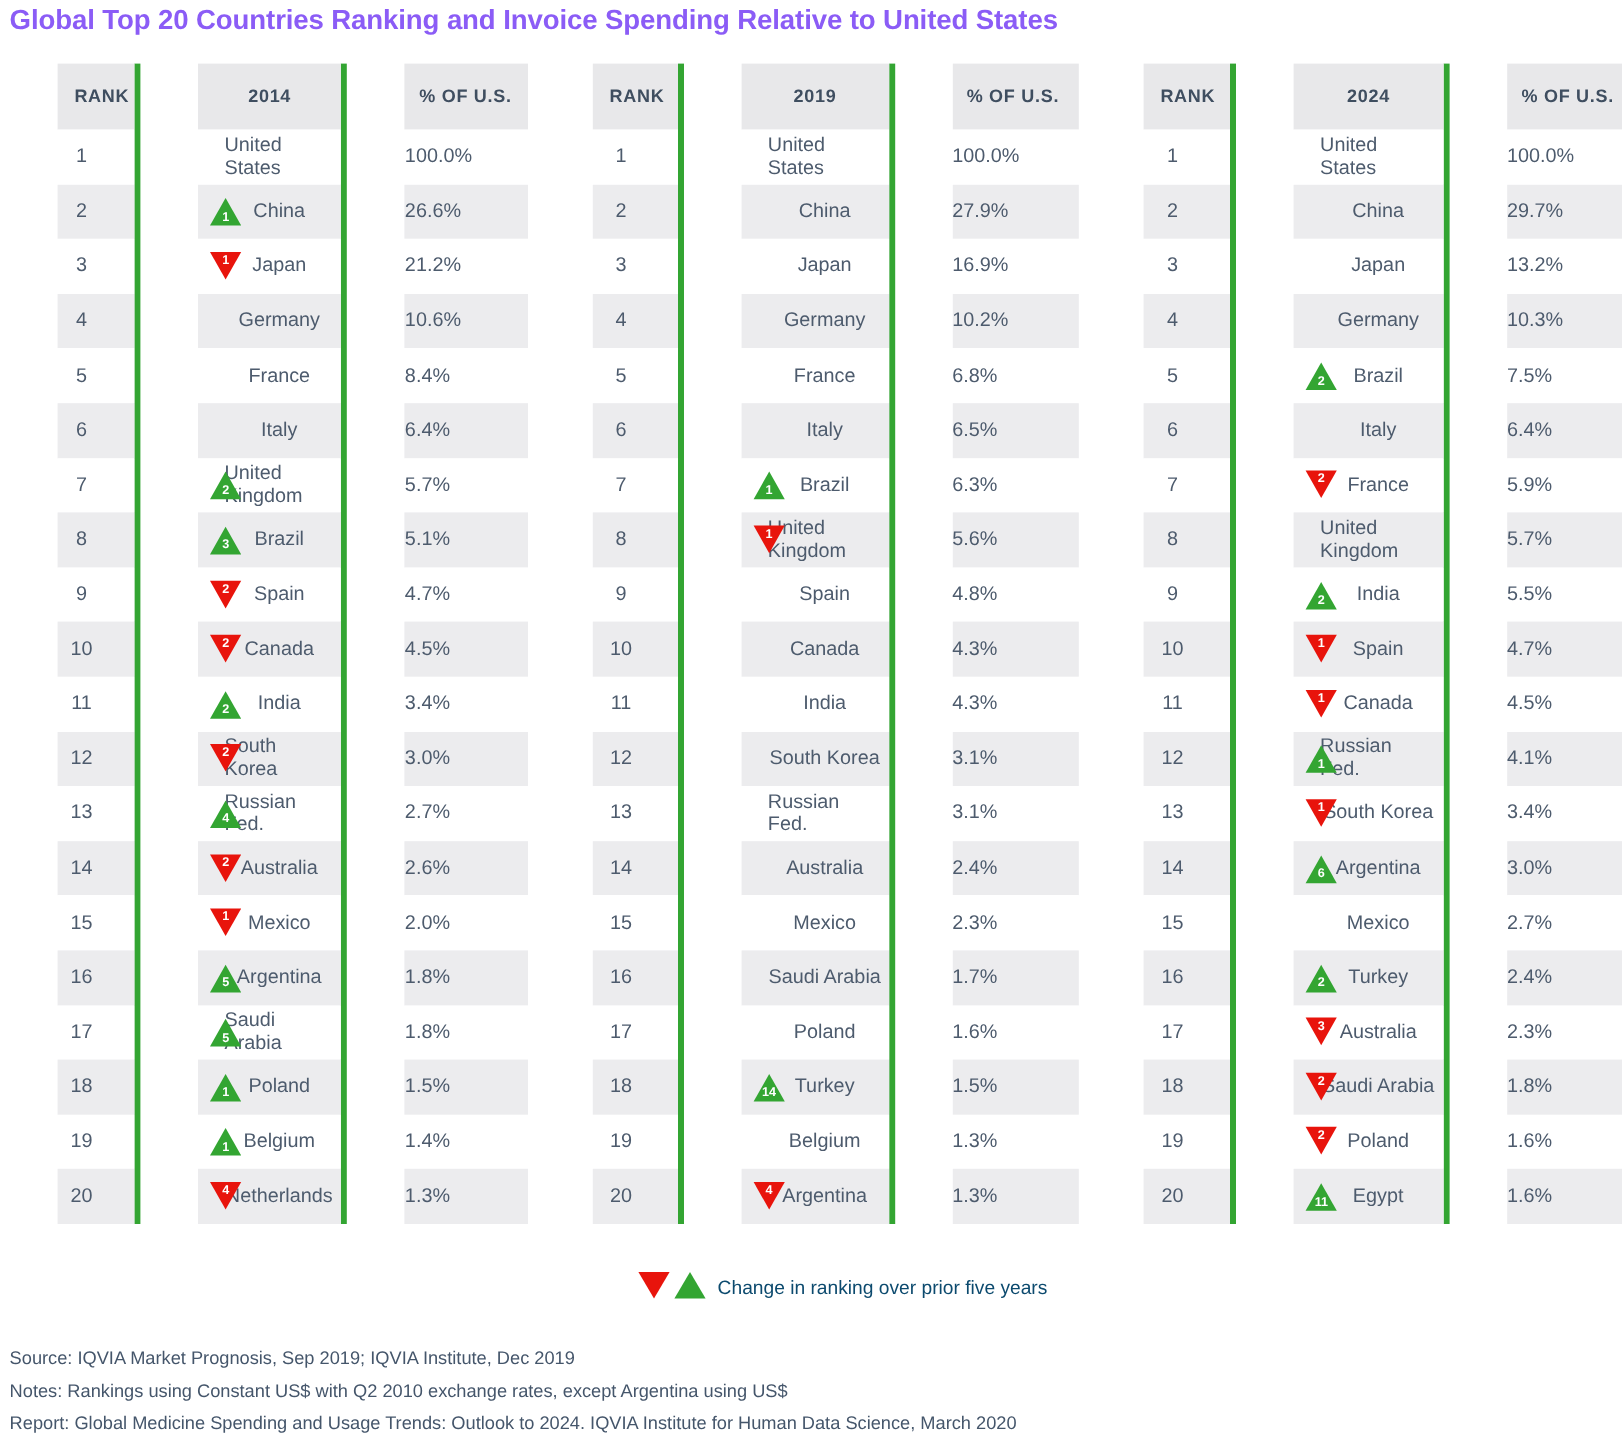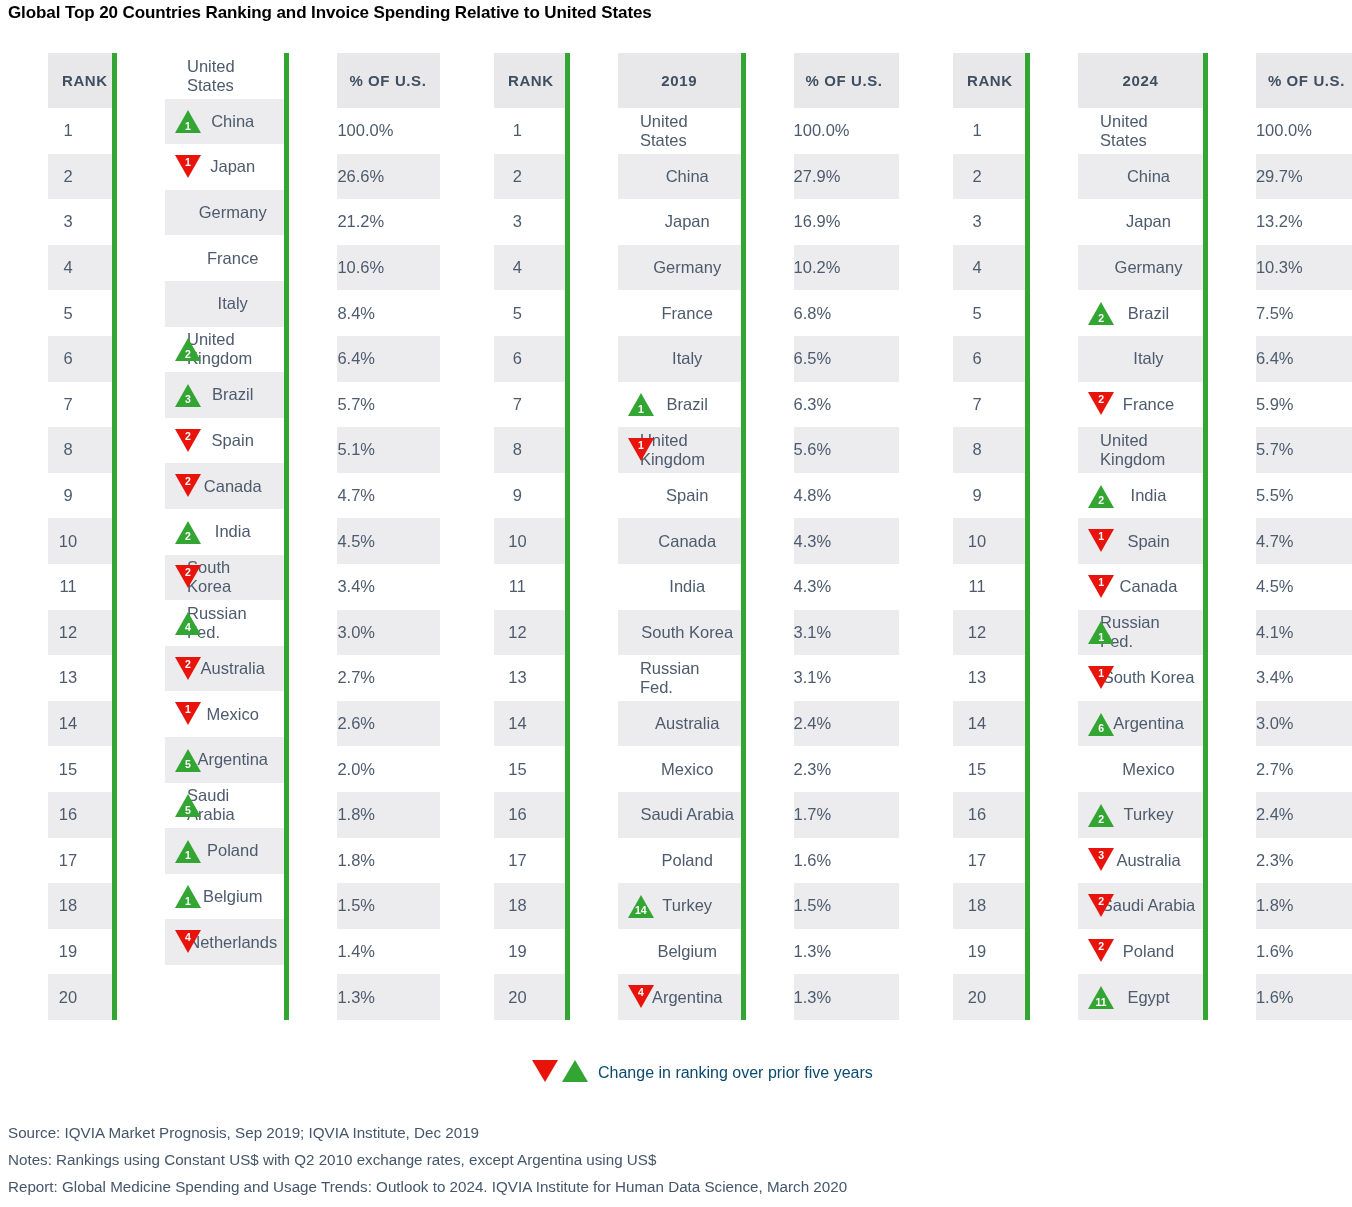"Global Top 20 Countries Ranking" #page-title { color: #000000 -> #8b5cf6; font-size: 17px -> 23px }
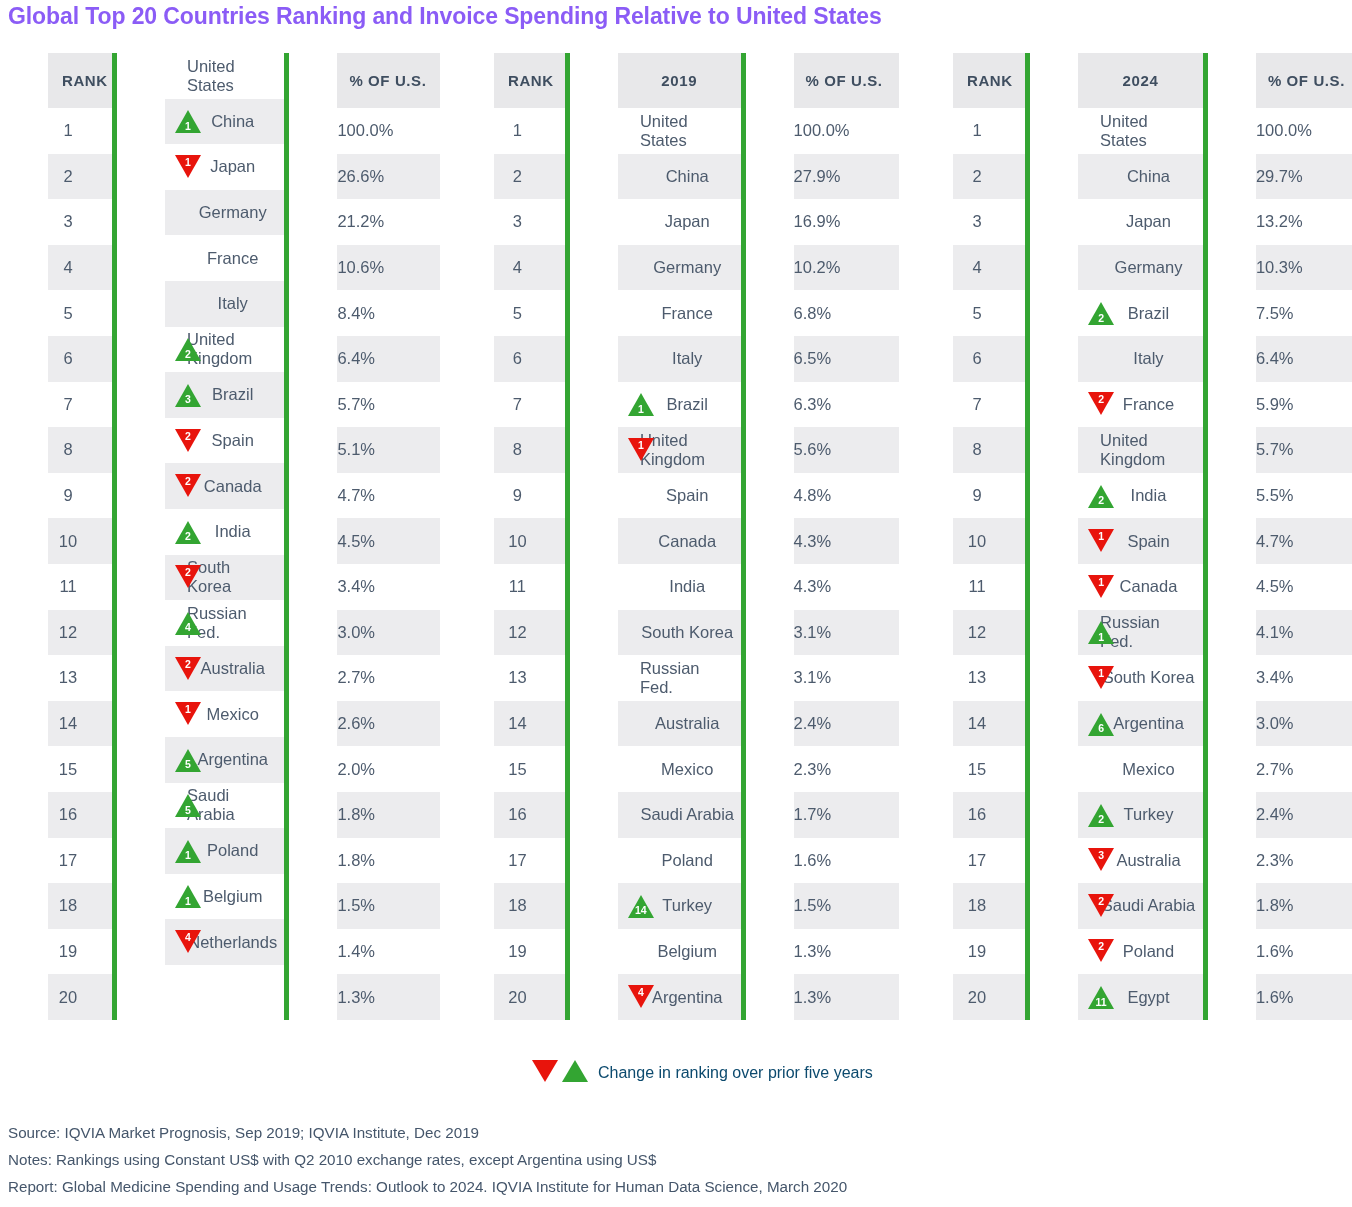"2014" div.cell { html: none -> <div>2014</div> }
